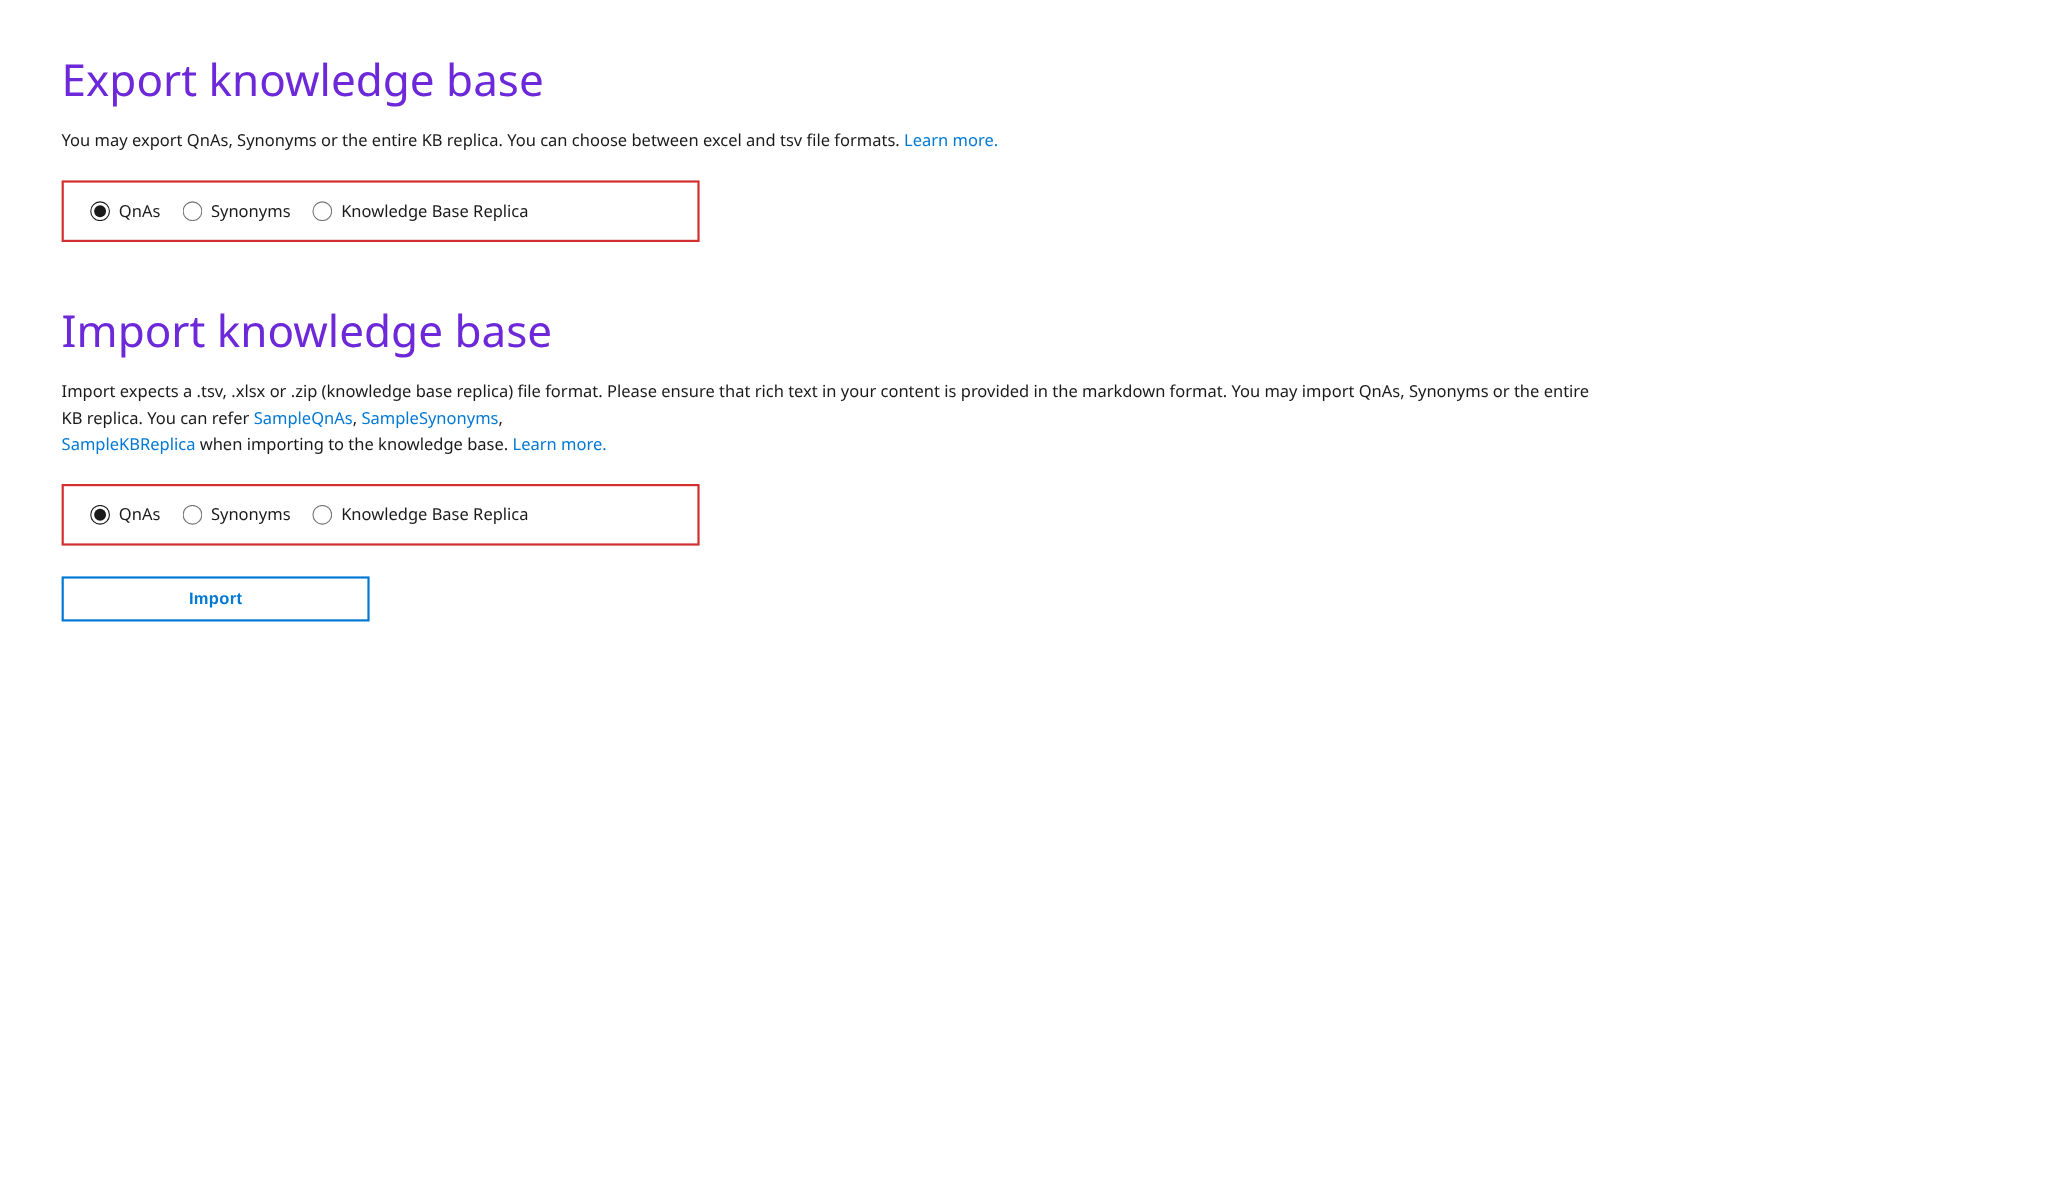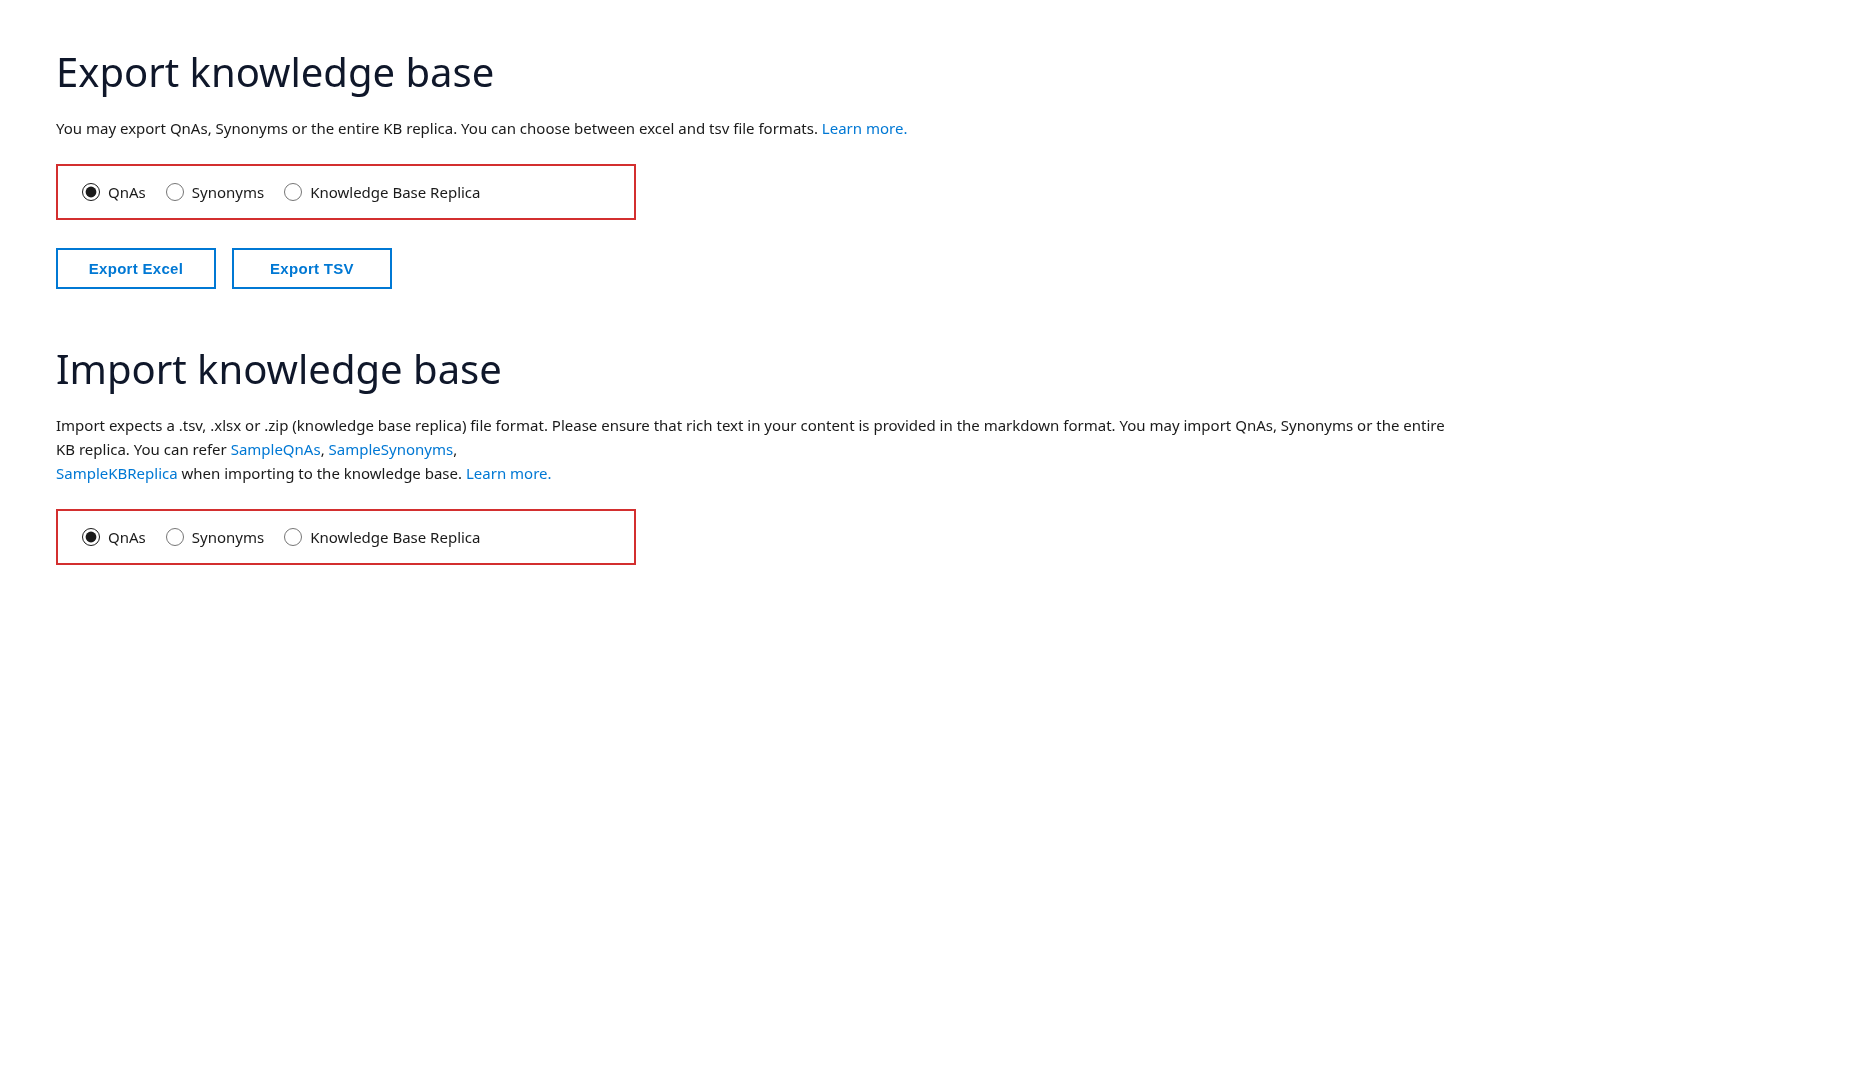"Export knowledge base" .section-title { color: #0f172a -> #6d28d9 }
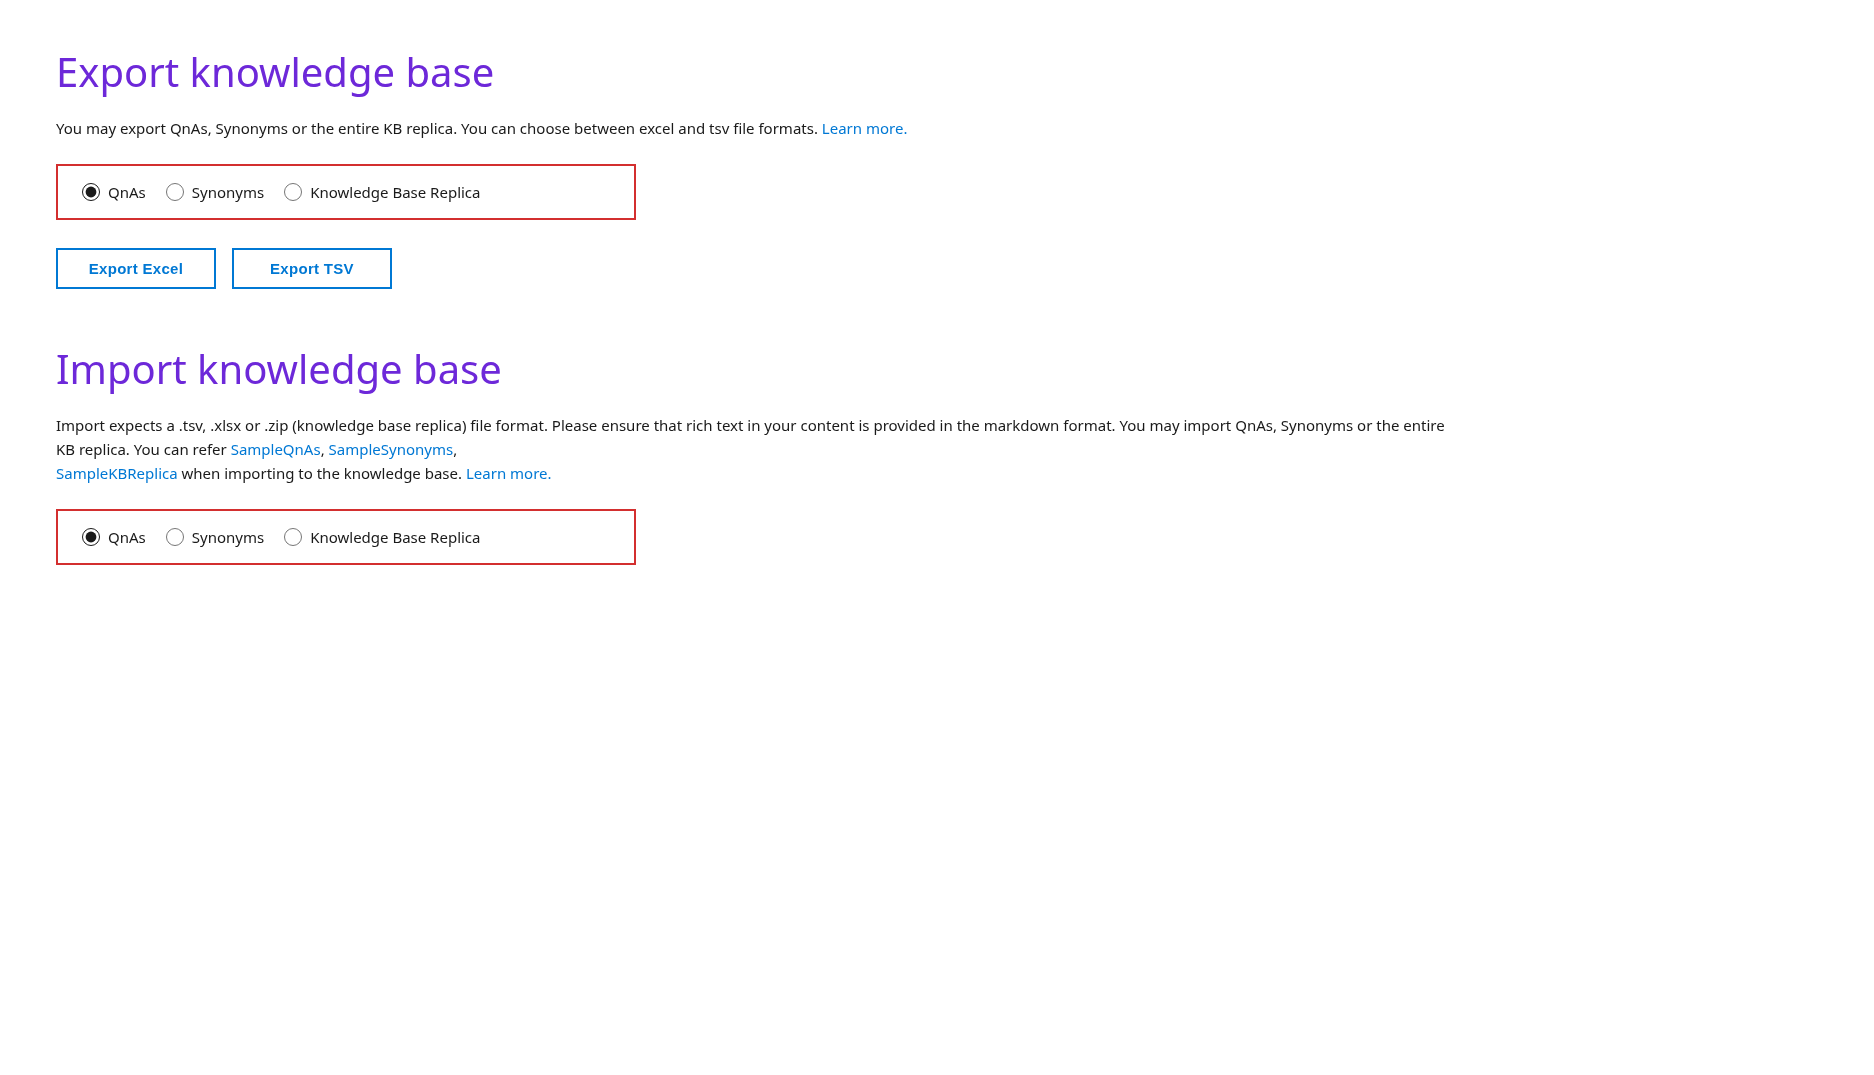"Export Excel" div.button-group { html: <div> <button>Export Excel</button> <button>Export TSV</button> </div> -> none }
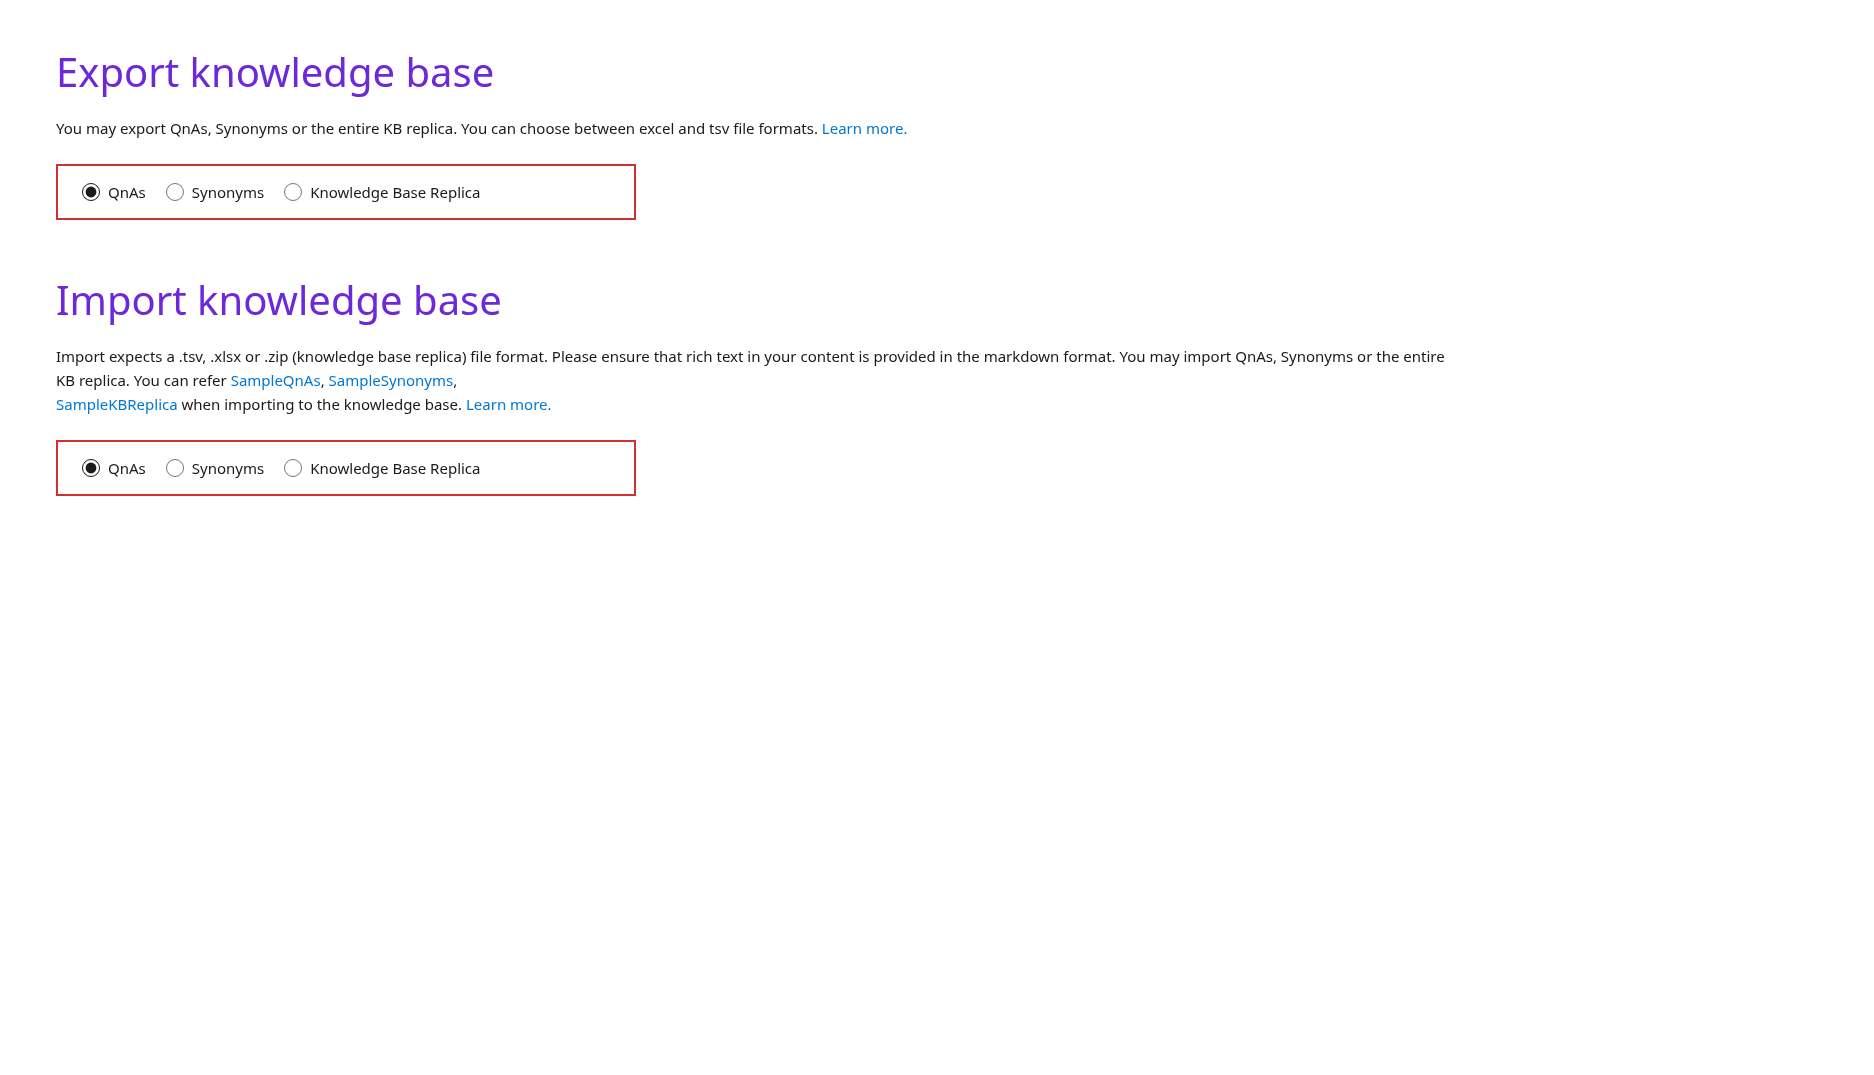"Import" div.button-group { html: none -> <div> <button>Import</button> </div> }
